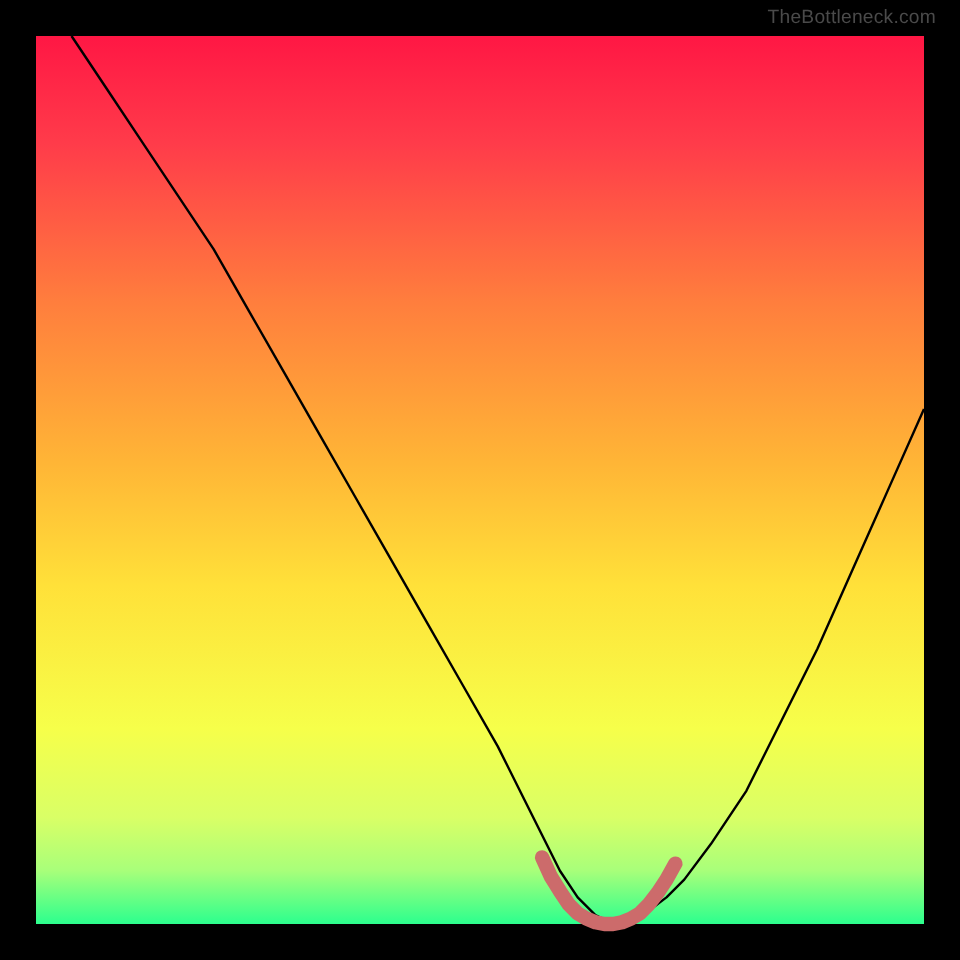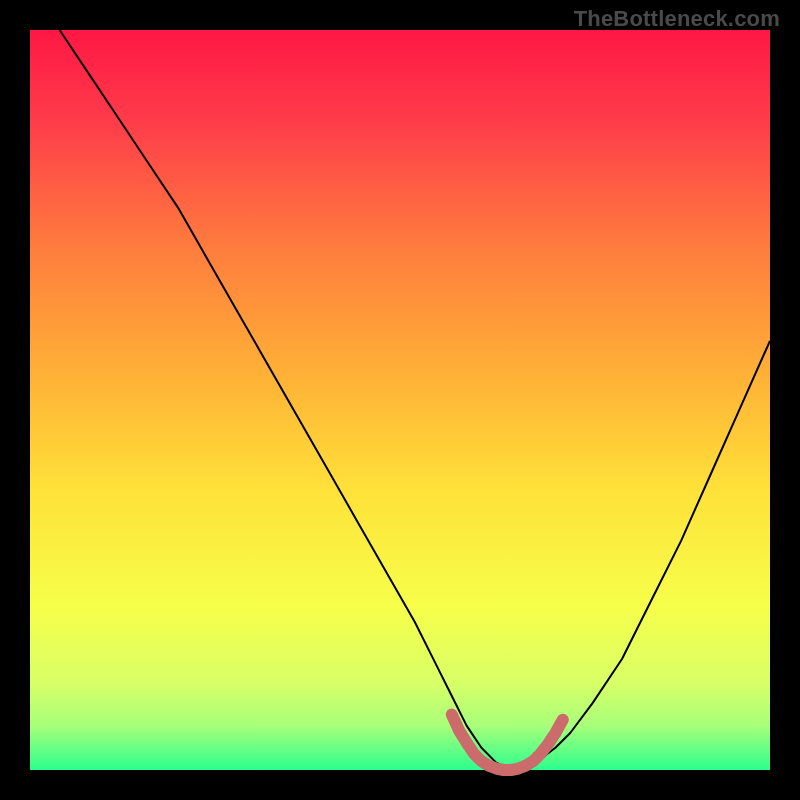"TheBottleneck.com" .watermark { font-size: 22px -> 16px; font-weight: 700 -> 400 }
